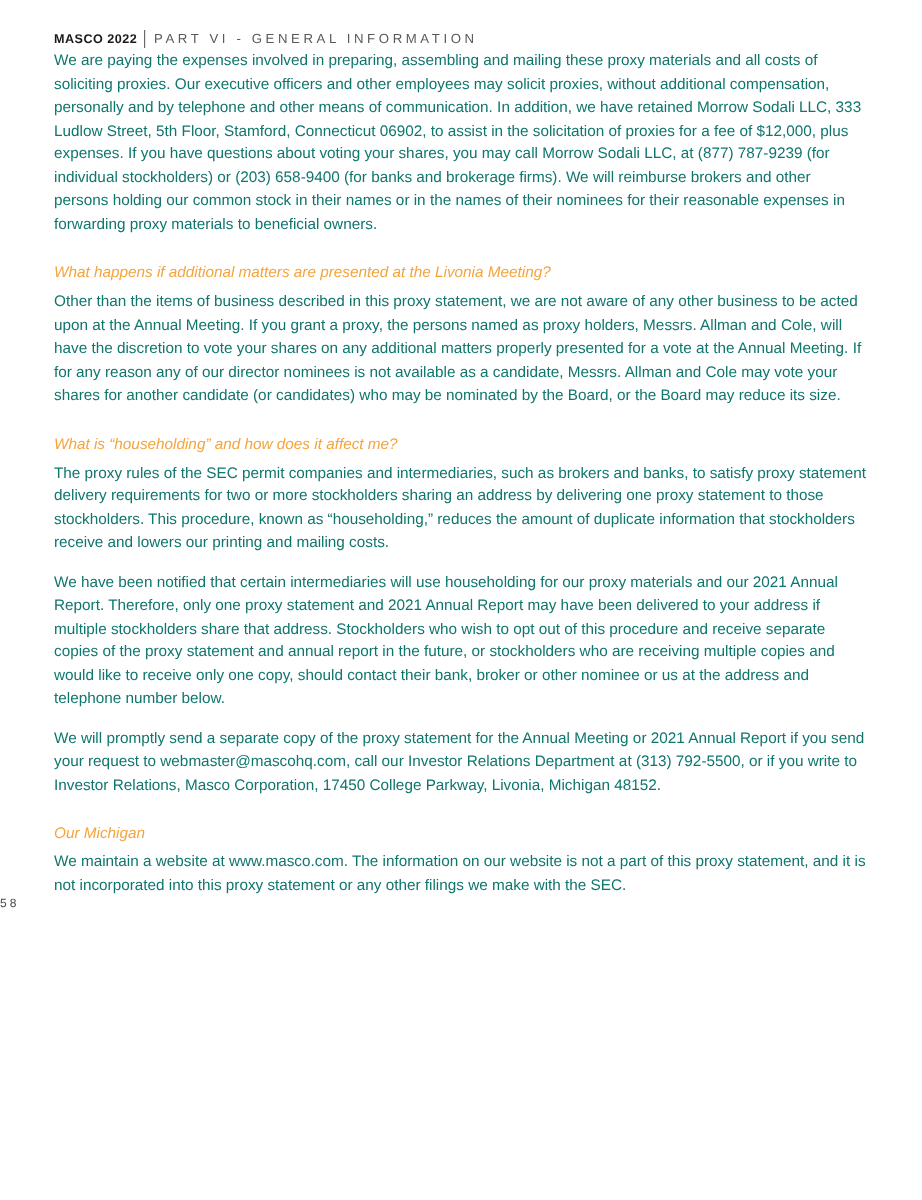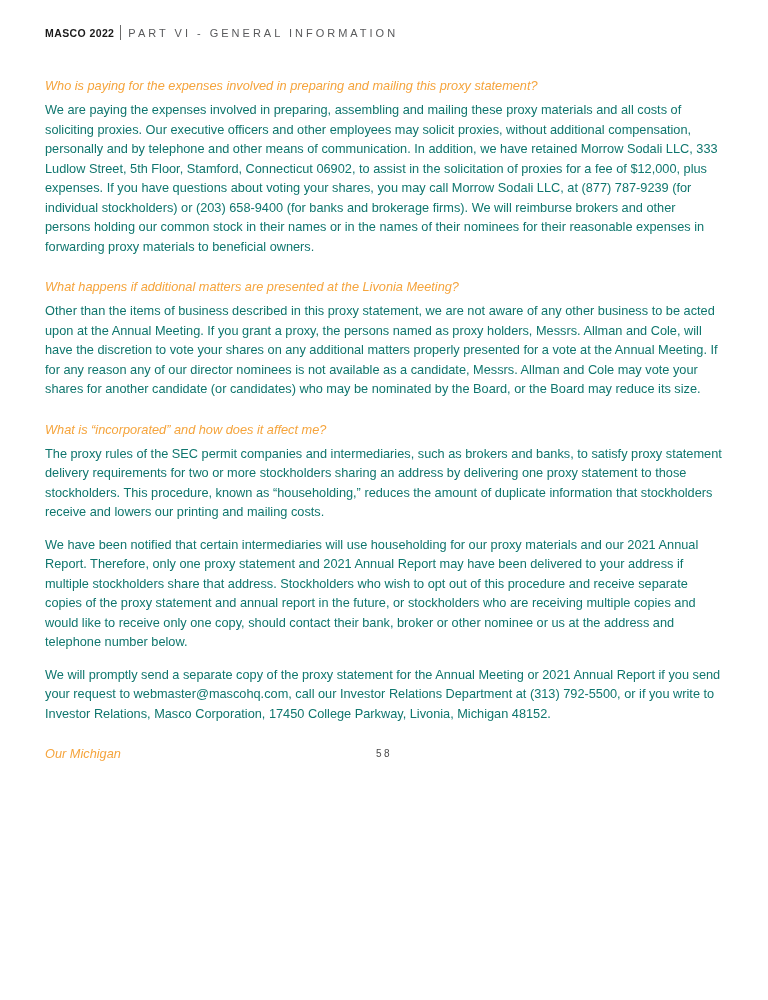"Who is paying for the" h2.question { html: <h2>Who is paying for the expenses involved in preparing and mailing this proxy statement?</h2> -> none }
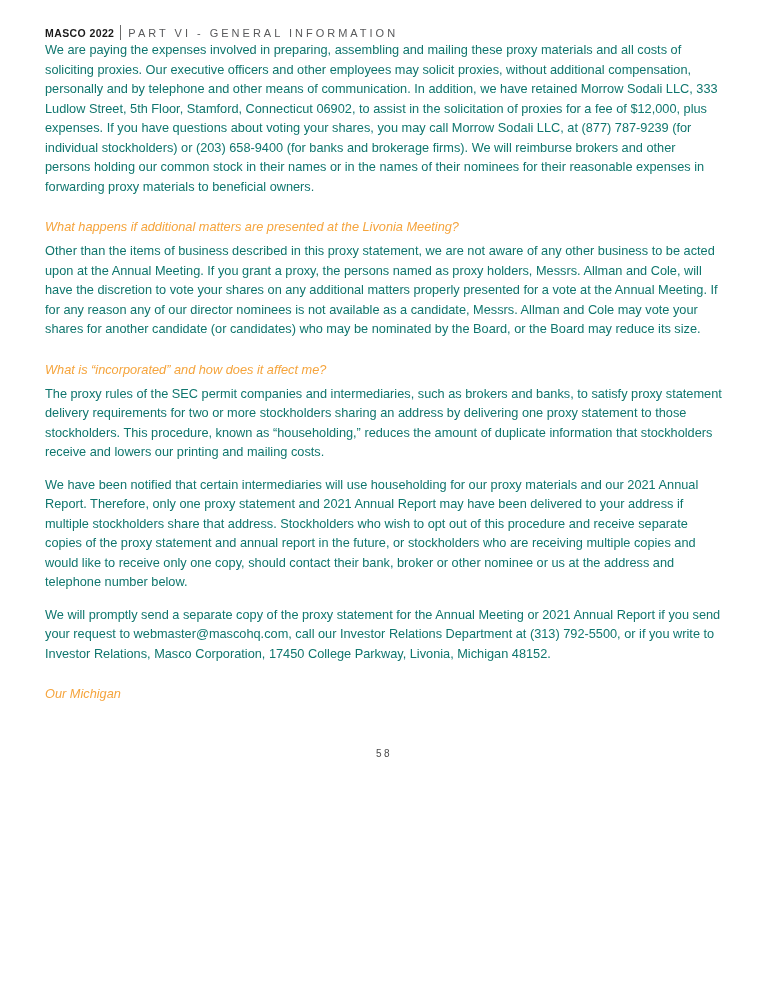"What is “incorporated” and how" h2.question { text: incorporated -> householding }
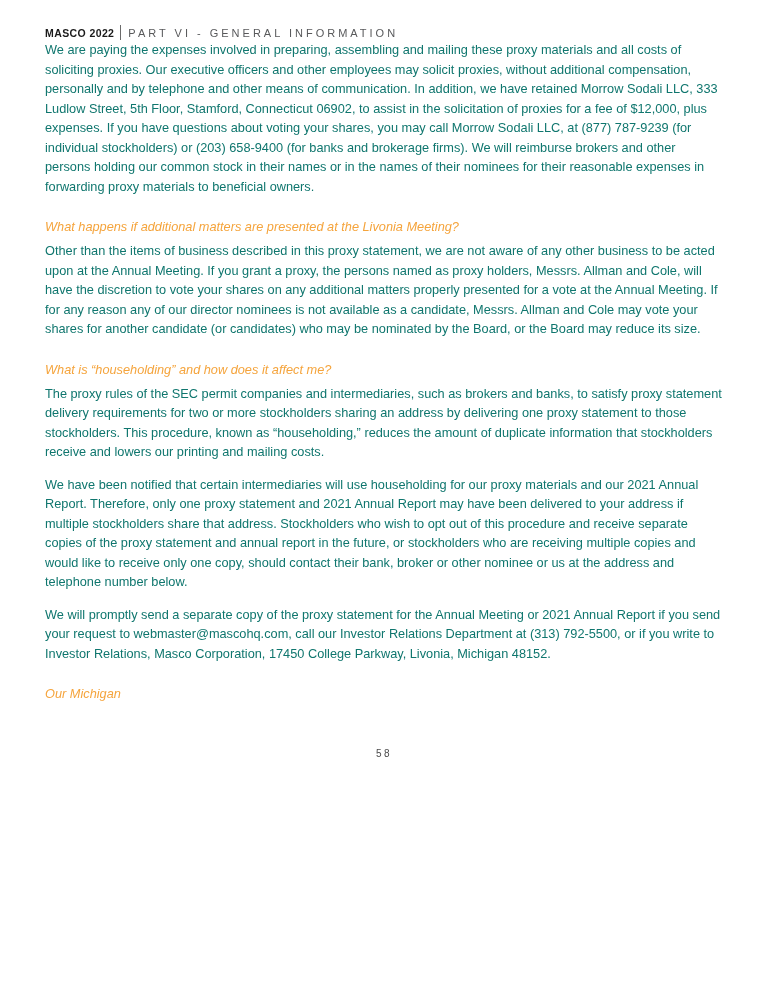"We maintain a website at" p.body-text { html: none -> <p>We maintain a website at www.masco.com. The information on our website is not a part of this proxy statement, and it is not incorporated into this proxy statement or any other filings we make with the SEC.</p> }
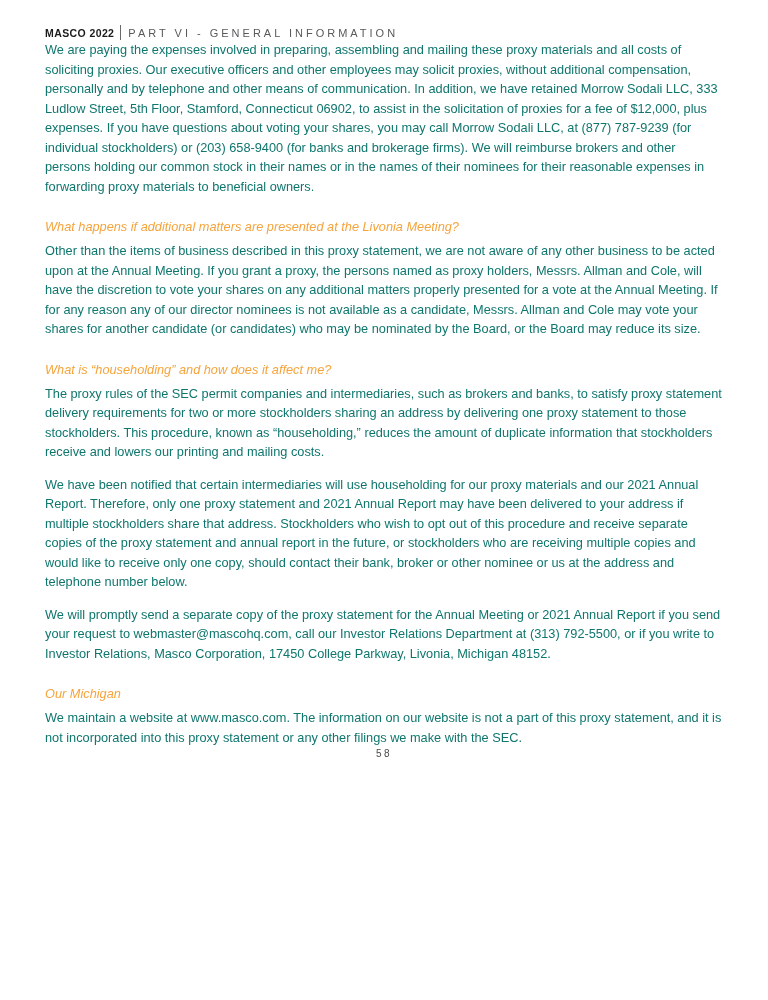"58" .page-number { text-align: center -> none }
